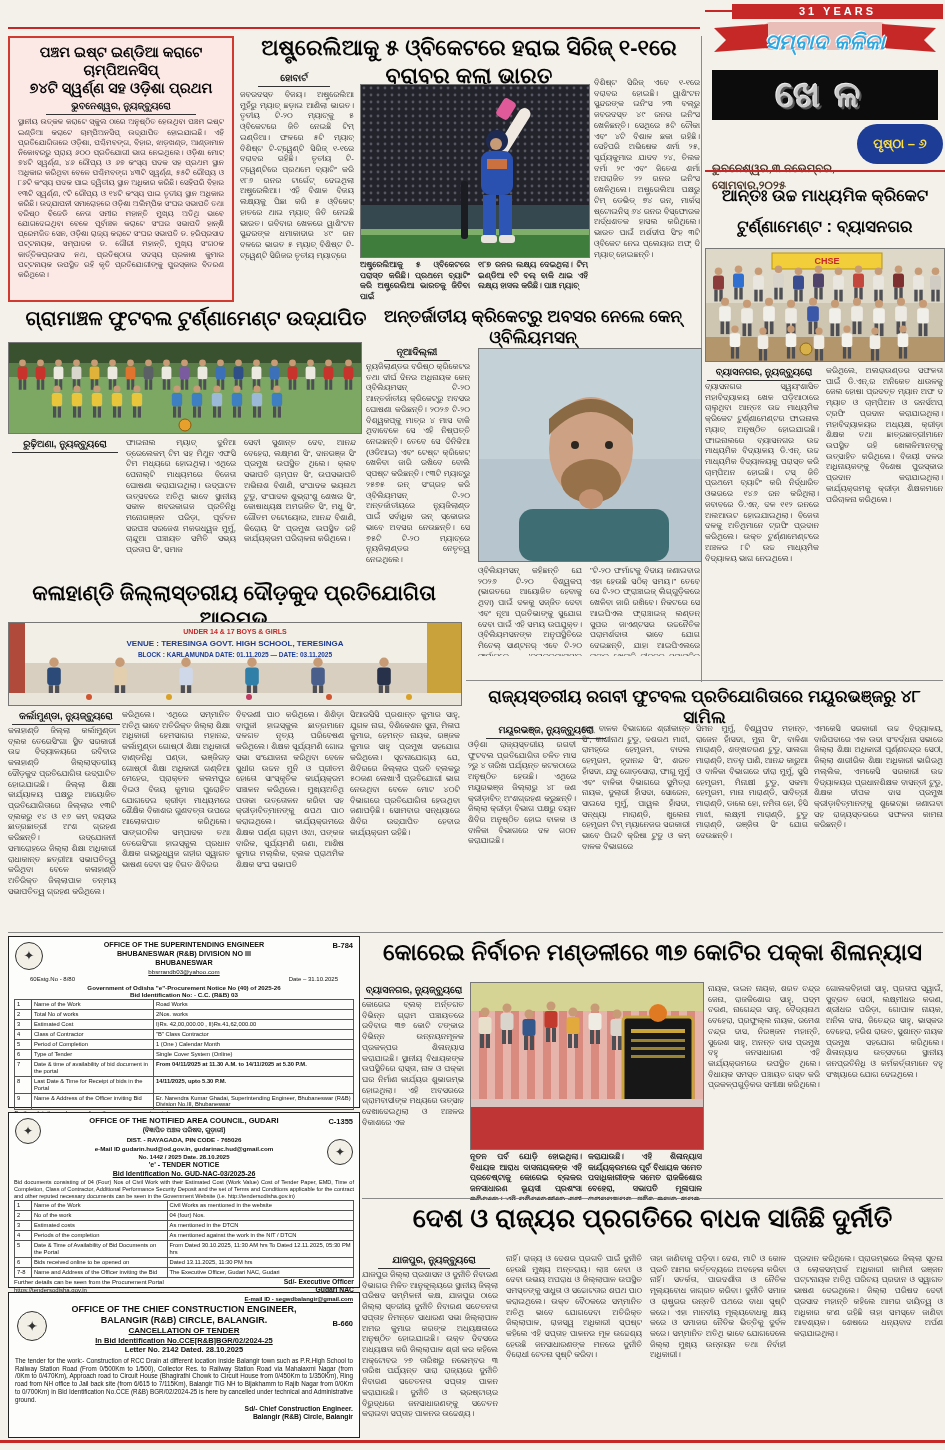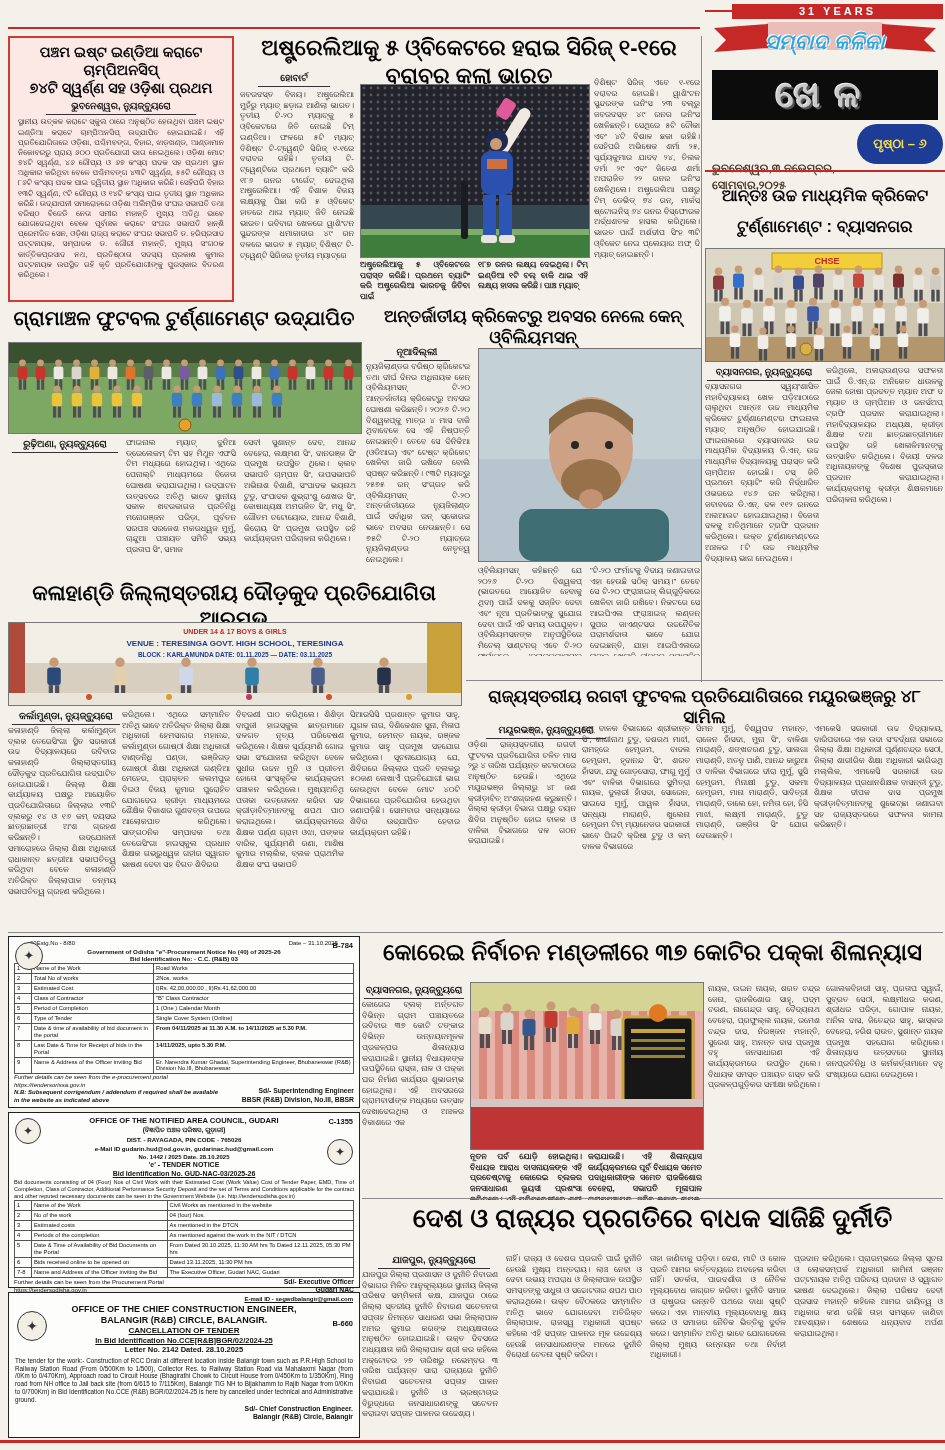"ଗ୍ରାମାଞ୍ଚଳ ଫୁଟବଲ ଟୁର୍ଣ୍ଣାମେଣ୍ଟ ଉଦ୍‌ଯାପିତ" div.abs { left: 8px -> 20px }
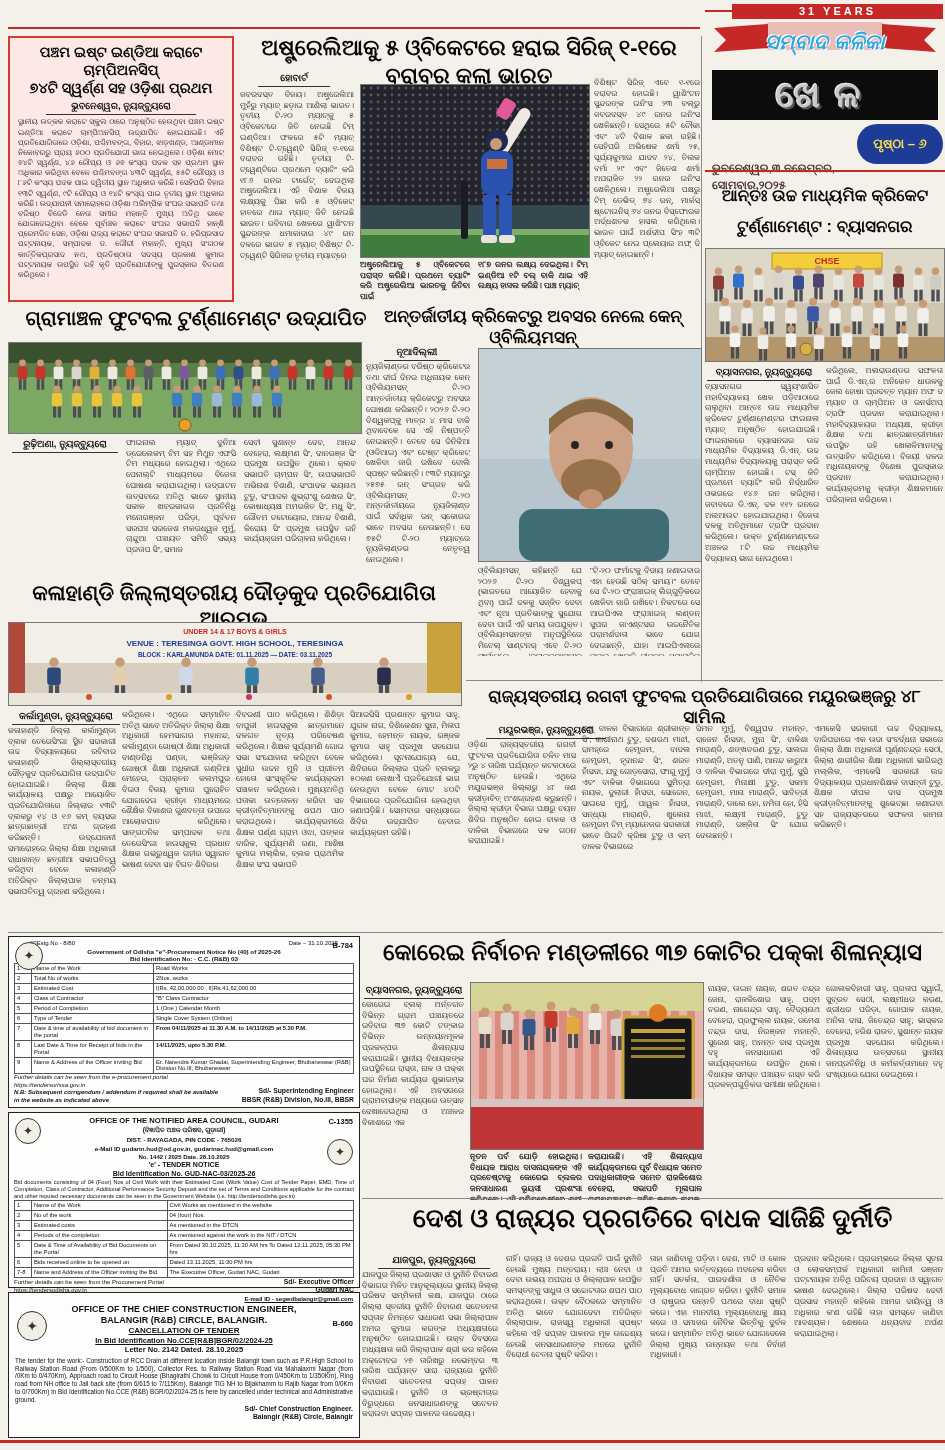"OFFICE OF THE SUPERINTENDING ENGINEER" div.t-head { html: none -> <div> <span>OFFICE OF THE SUPERINTENDING ENGINEER</span><br> <span>BHUBANESWAR (R&amp;B) DIVISION NO III</span><br> <span>BHUBANESWAR</span><br> <span>bbsrrandb03@yahoo.com</span> </div> }
